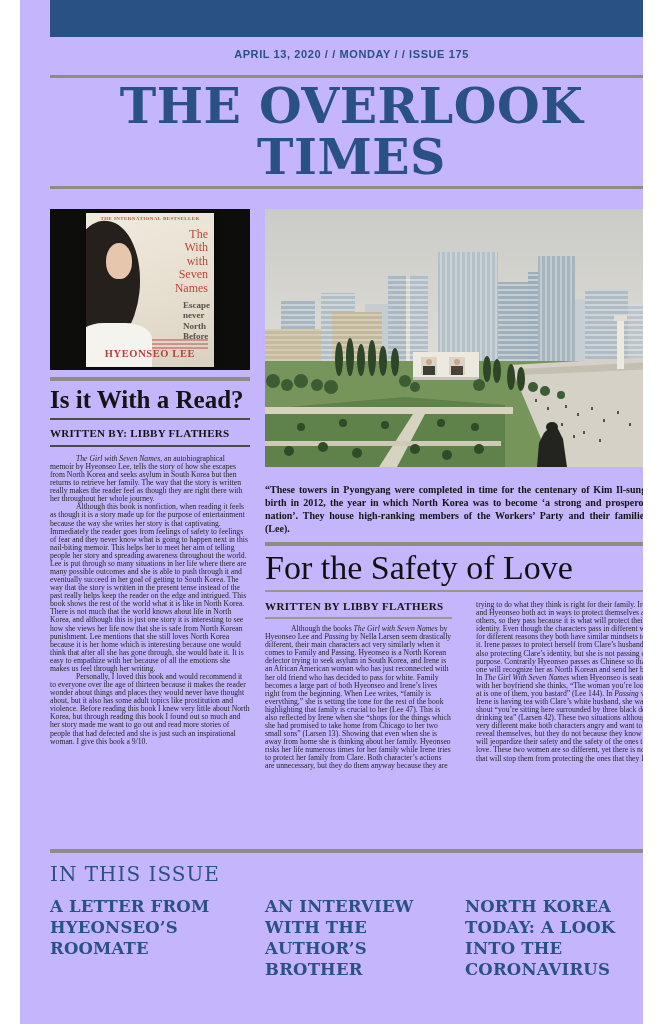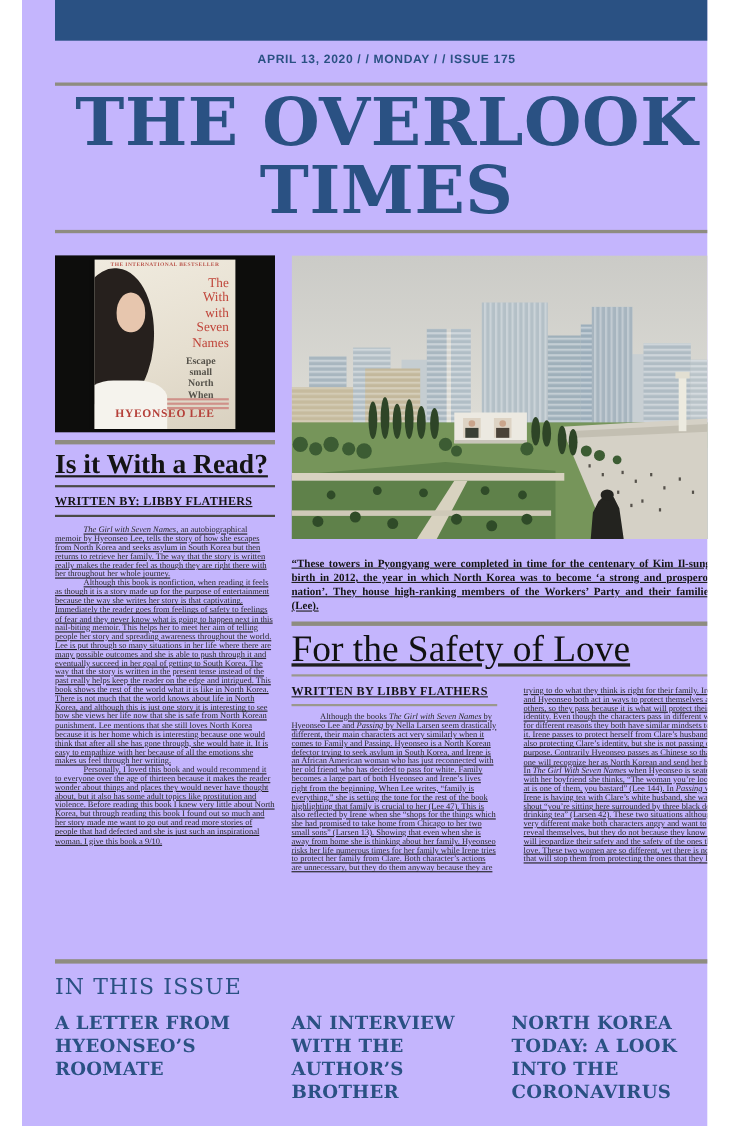"THE OVERLOOK TIMES" .masthead-title { font-size: 60px -> 49px }
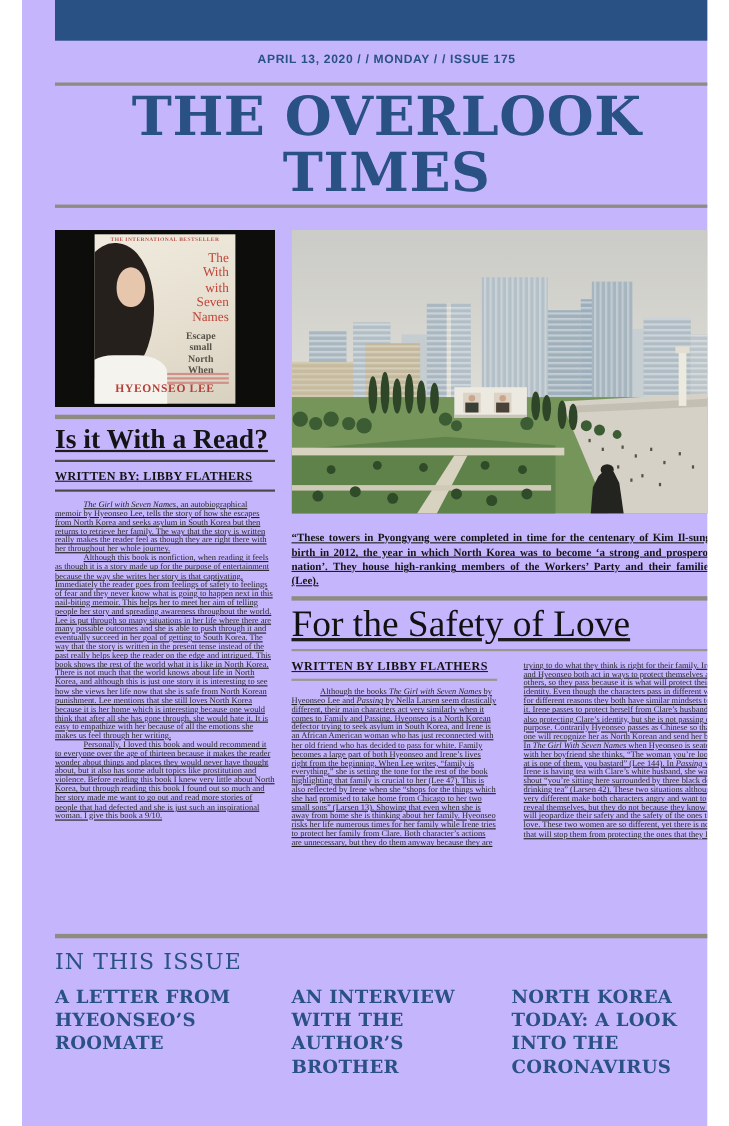"The" .main-row { text-decoration: underline -> none }
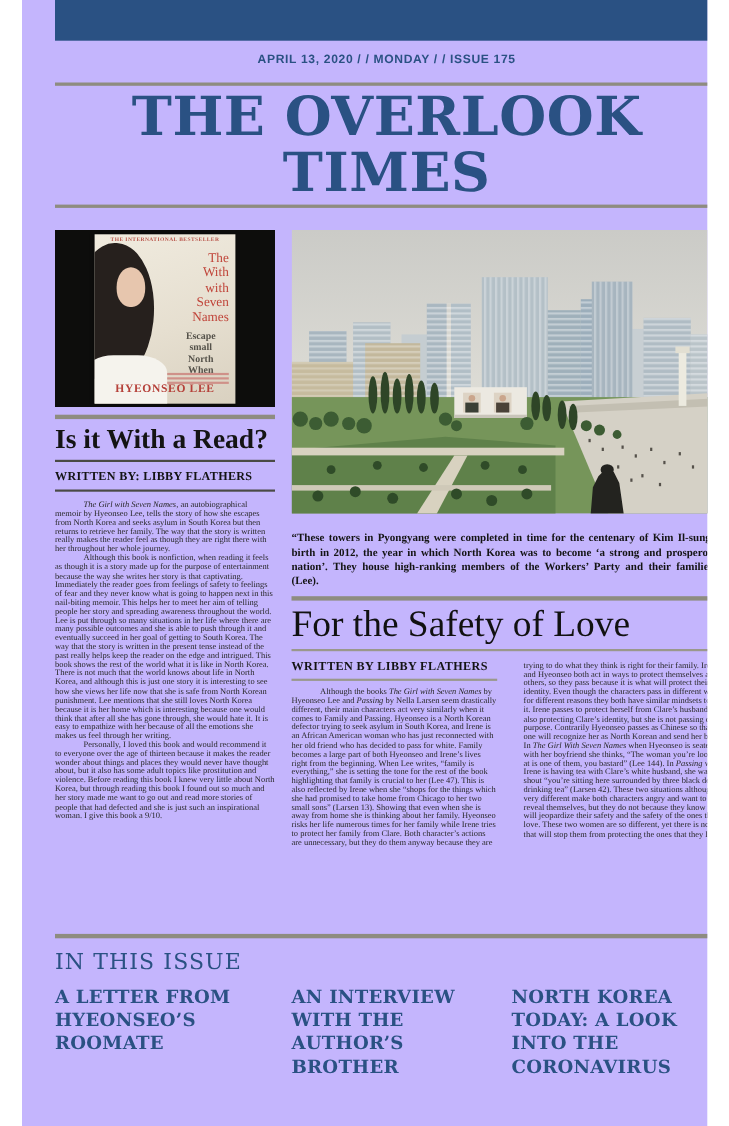"Escape" .cover-subtitle { right: 18px -> 4px; text-align: center -> left }
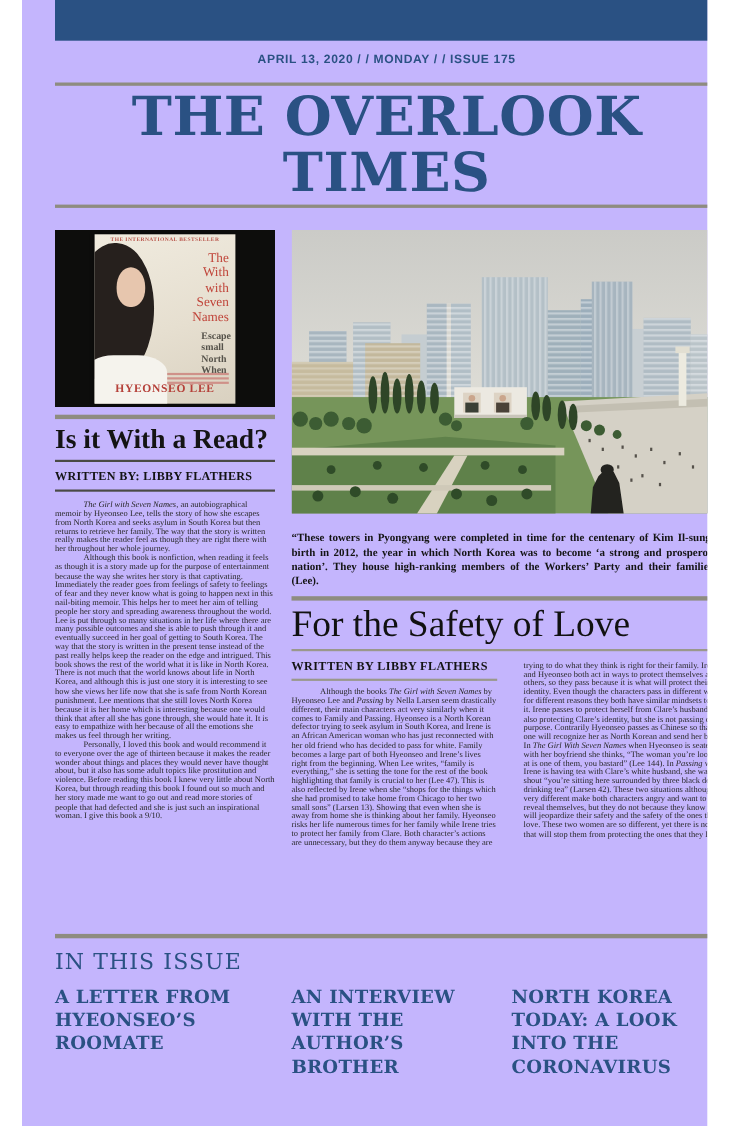"small" div { text: small -> never }
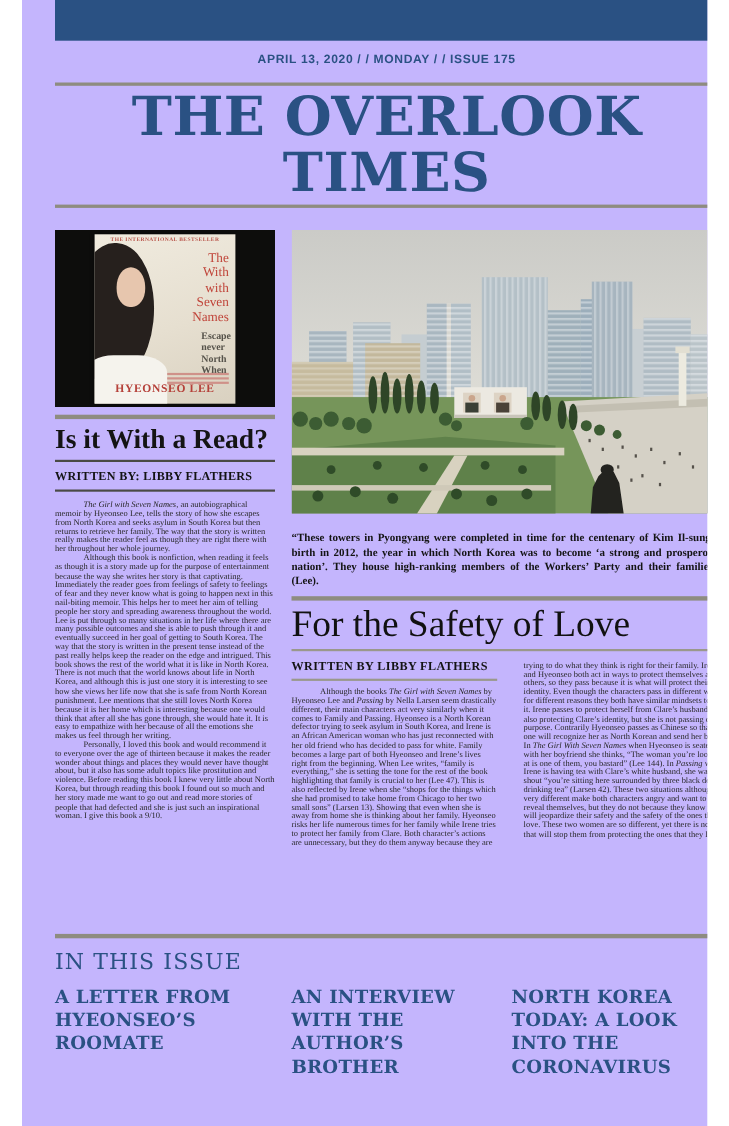"When" div { text: When -> Before }
